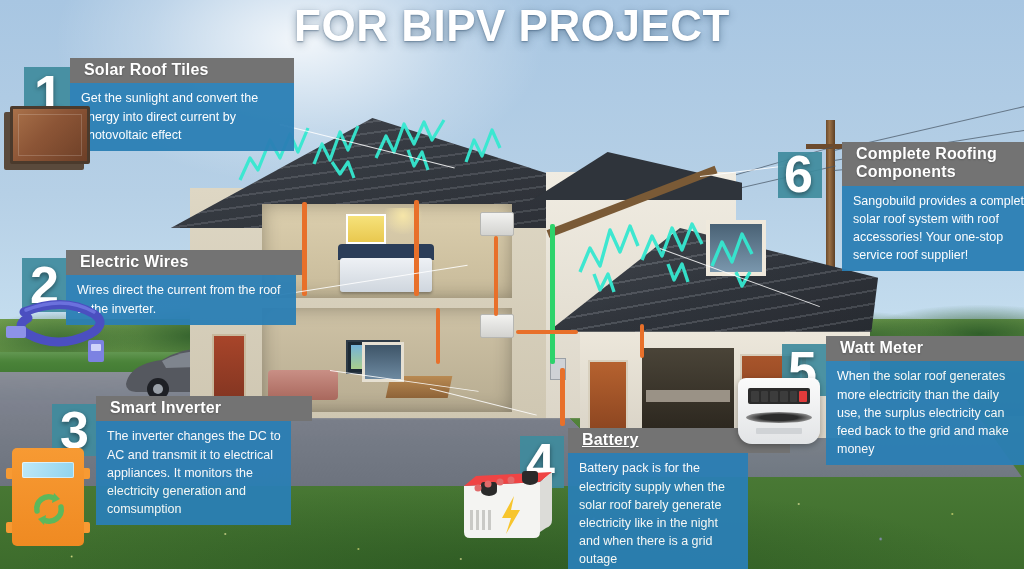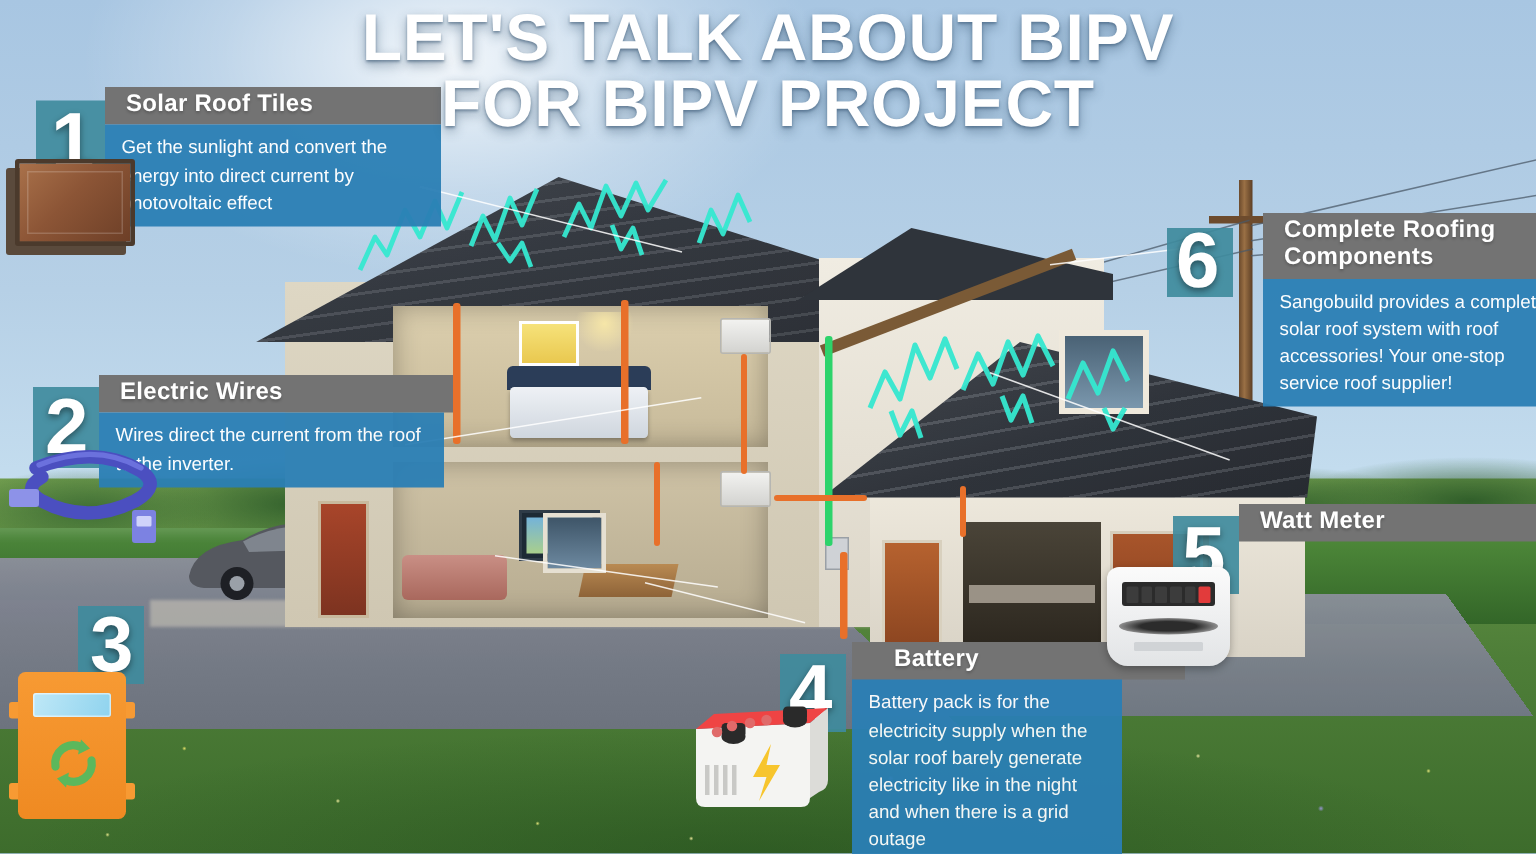"LET'S TALK ABOUT BIPV" span { html: <span>LET'S TALK ABOUT BIPV</span> -> none }
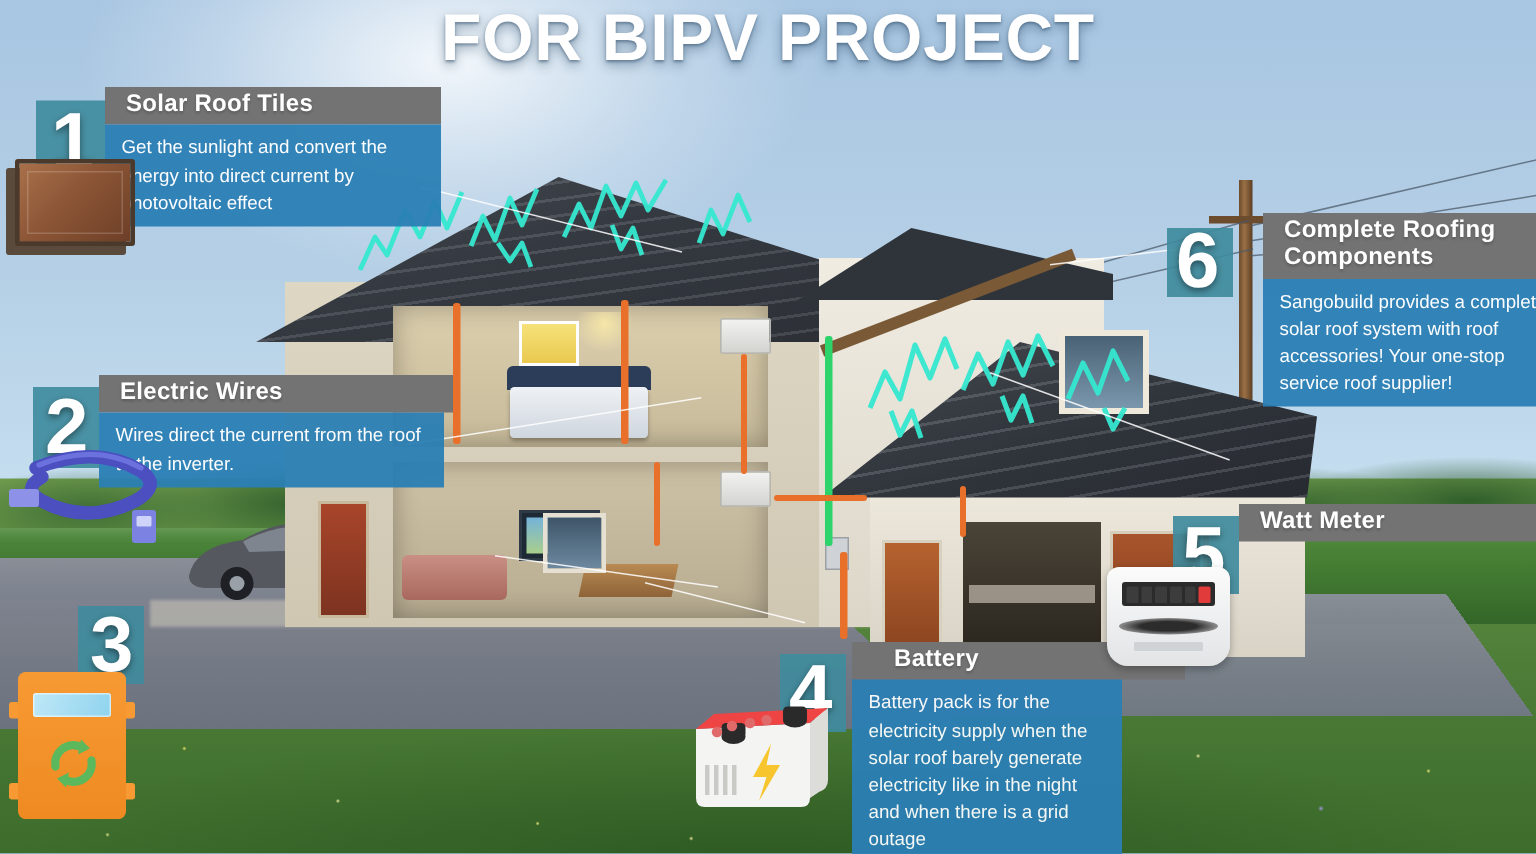"When the solar roof generates" div.body { html: none -> <div>When the solar roof generates more electricity than the daily use, the surplus electricity can feed back to the grid and make money</div> }
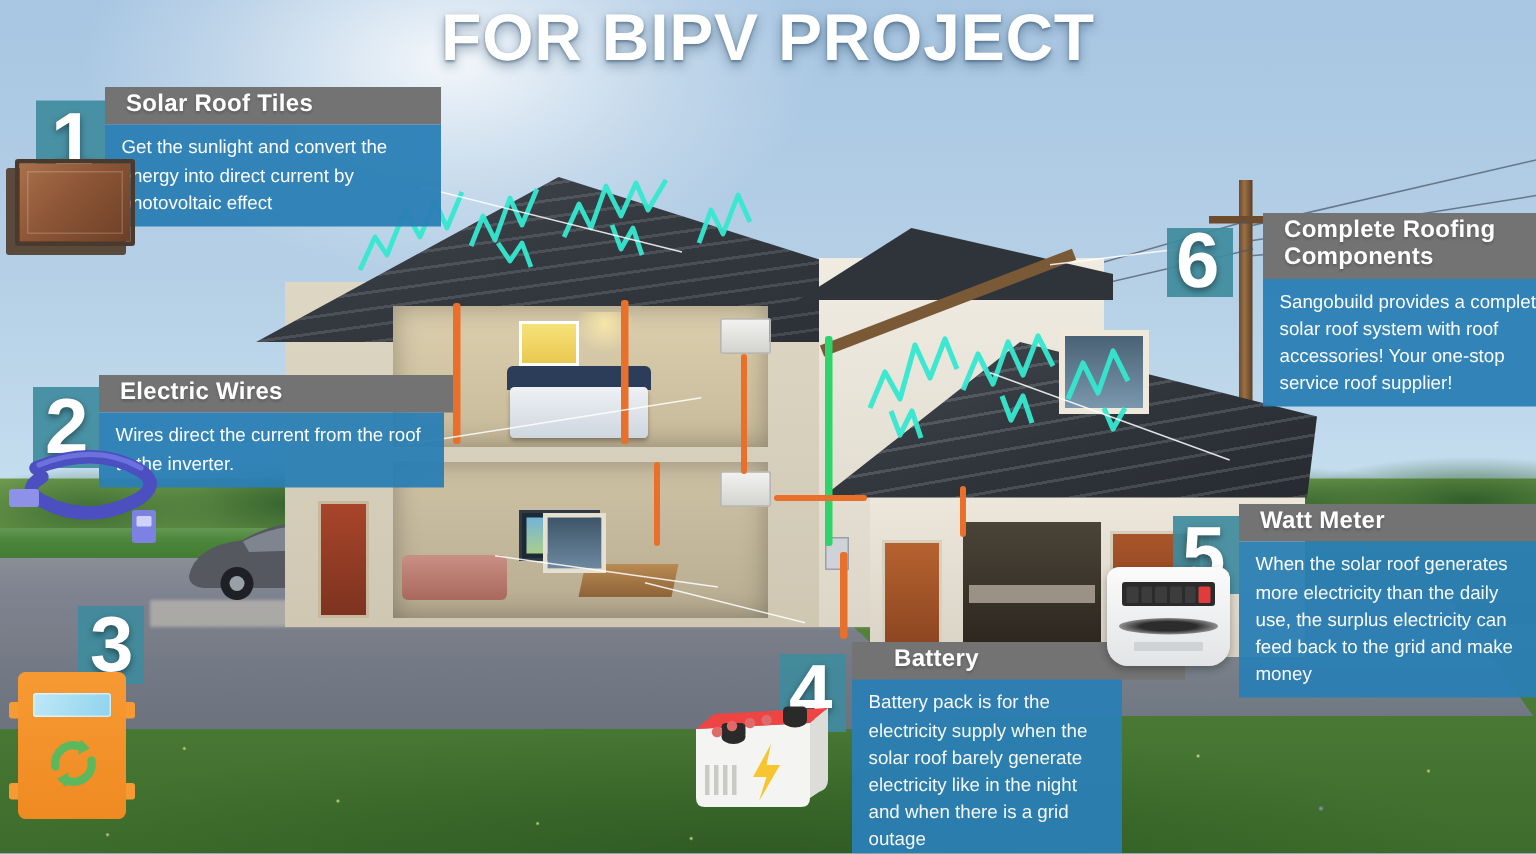"Smart Inverter" div { html: none -> <div> <div>Smart Inverter</div> <div>The inverter changes the DC to AC and transmit it to electrical appliances. It monitors the electricity generation and comsumption</div> </div> }
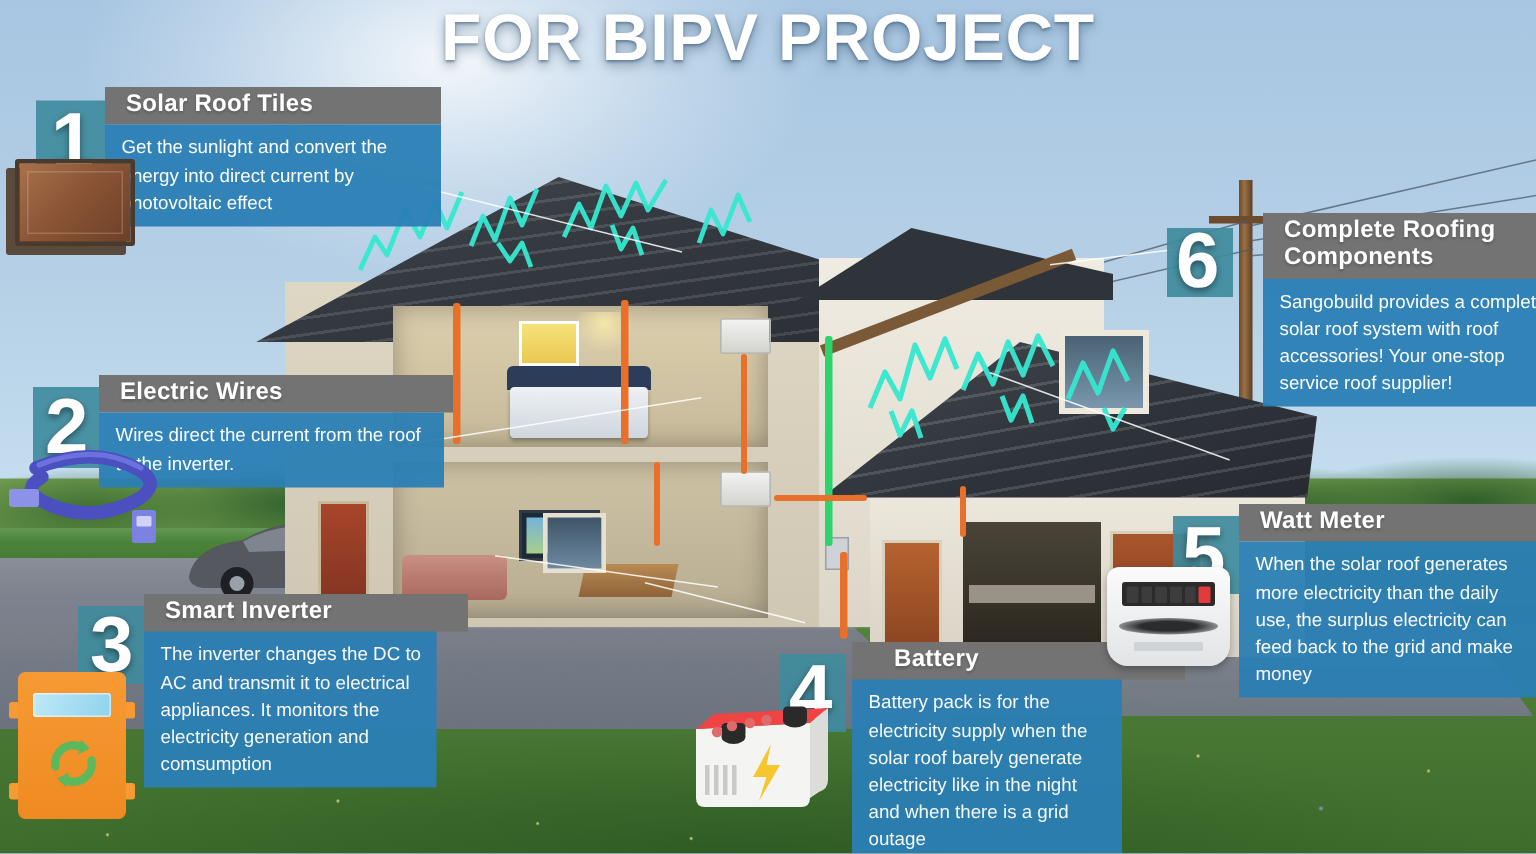"Battery" div.hdr { padding-left: 28px -> 14px; text-decoration: none -> underline }
